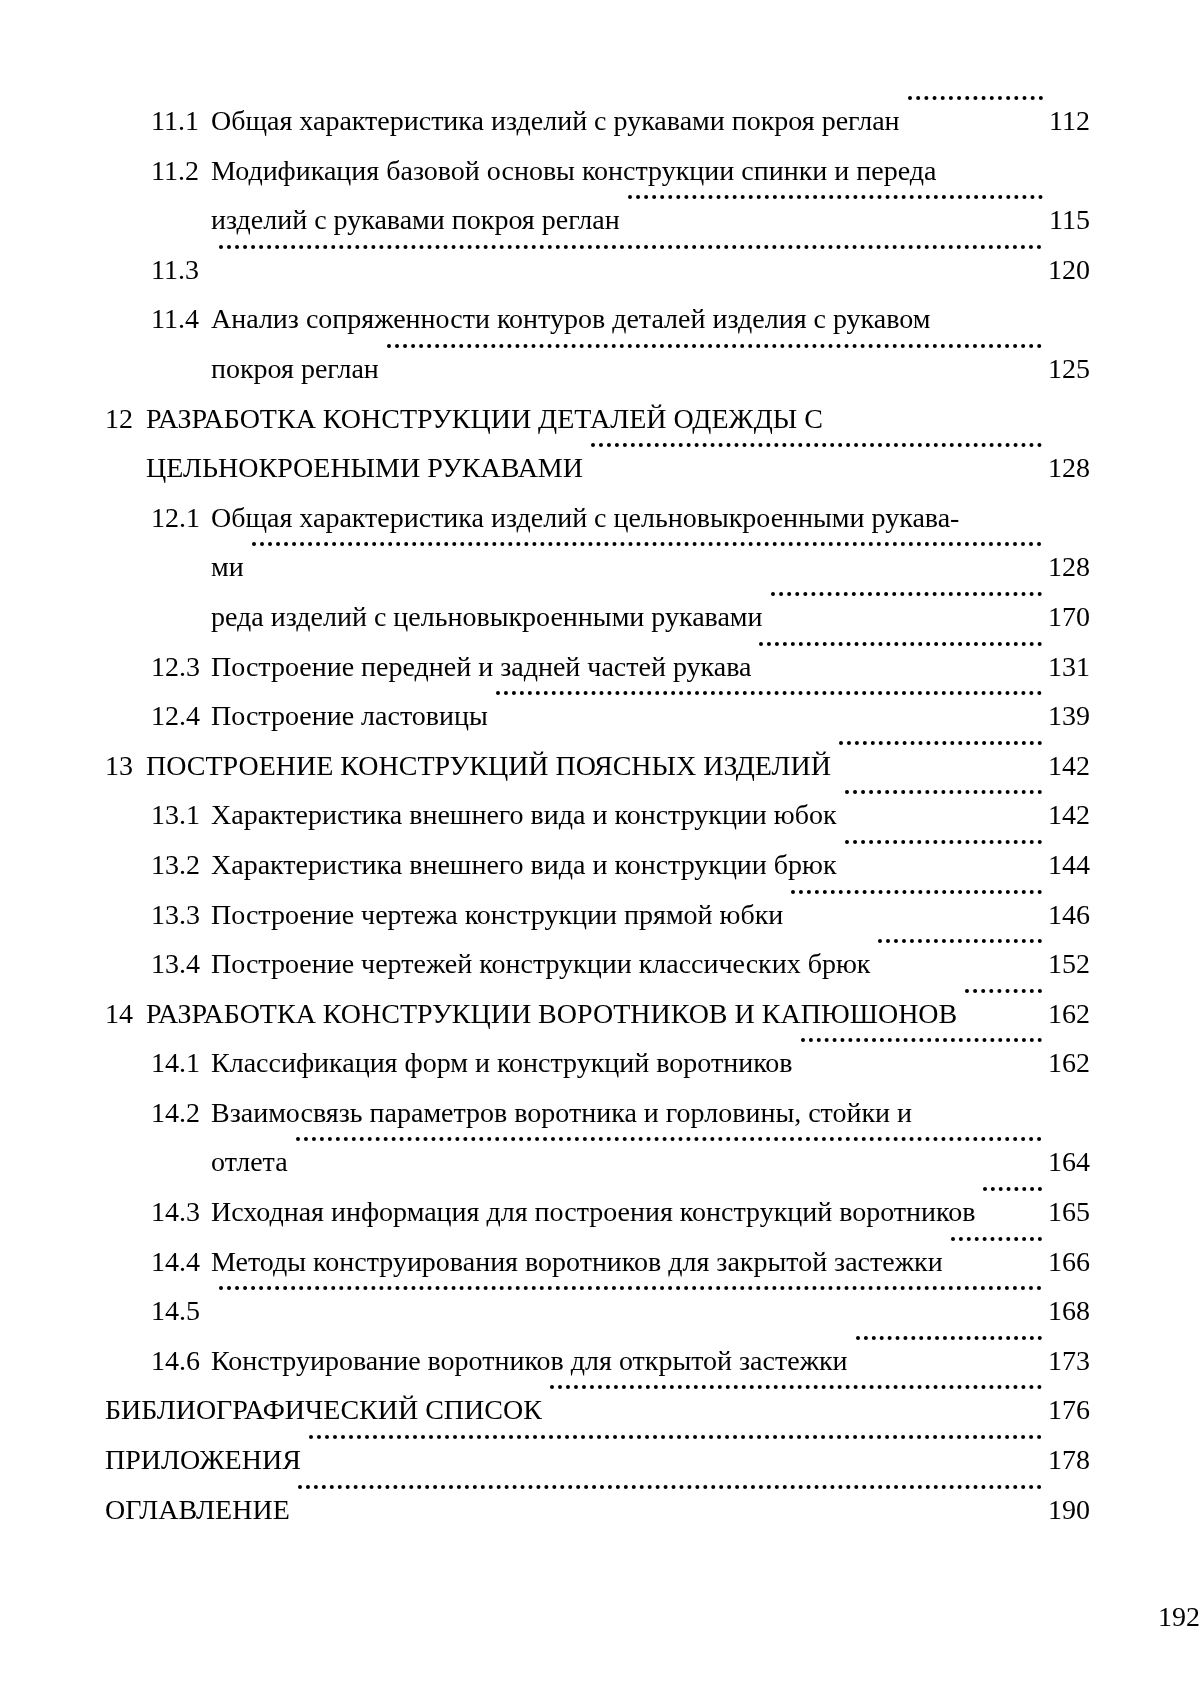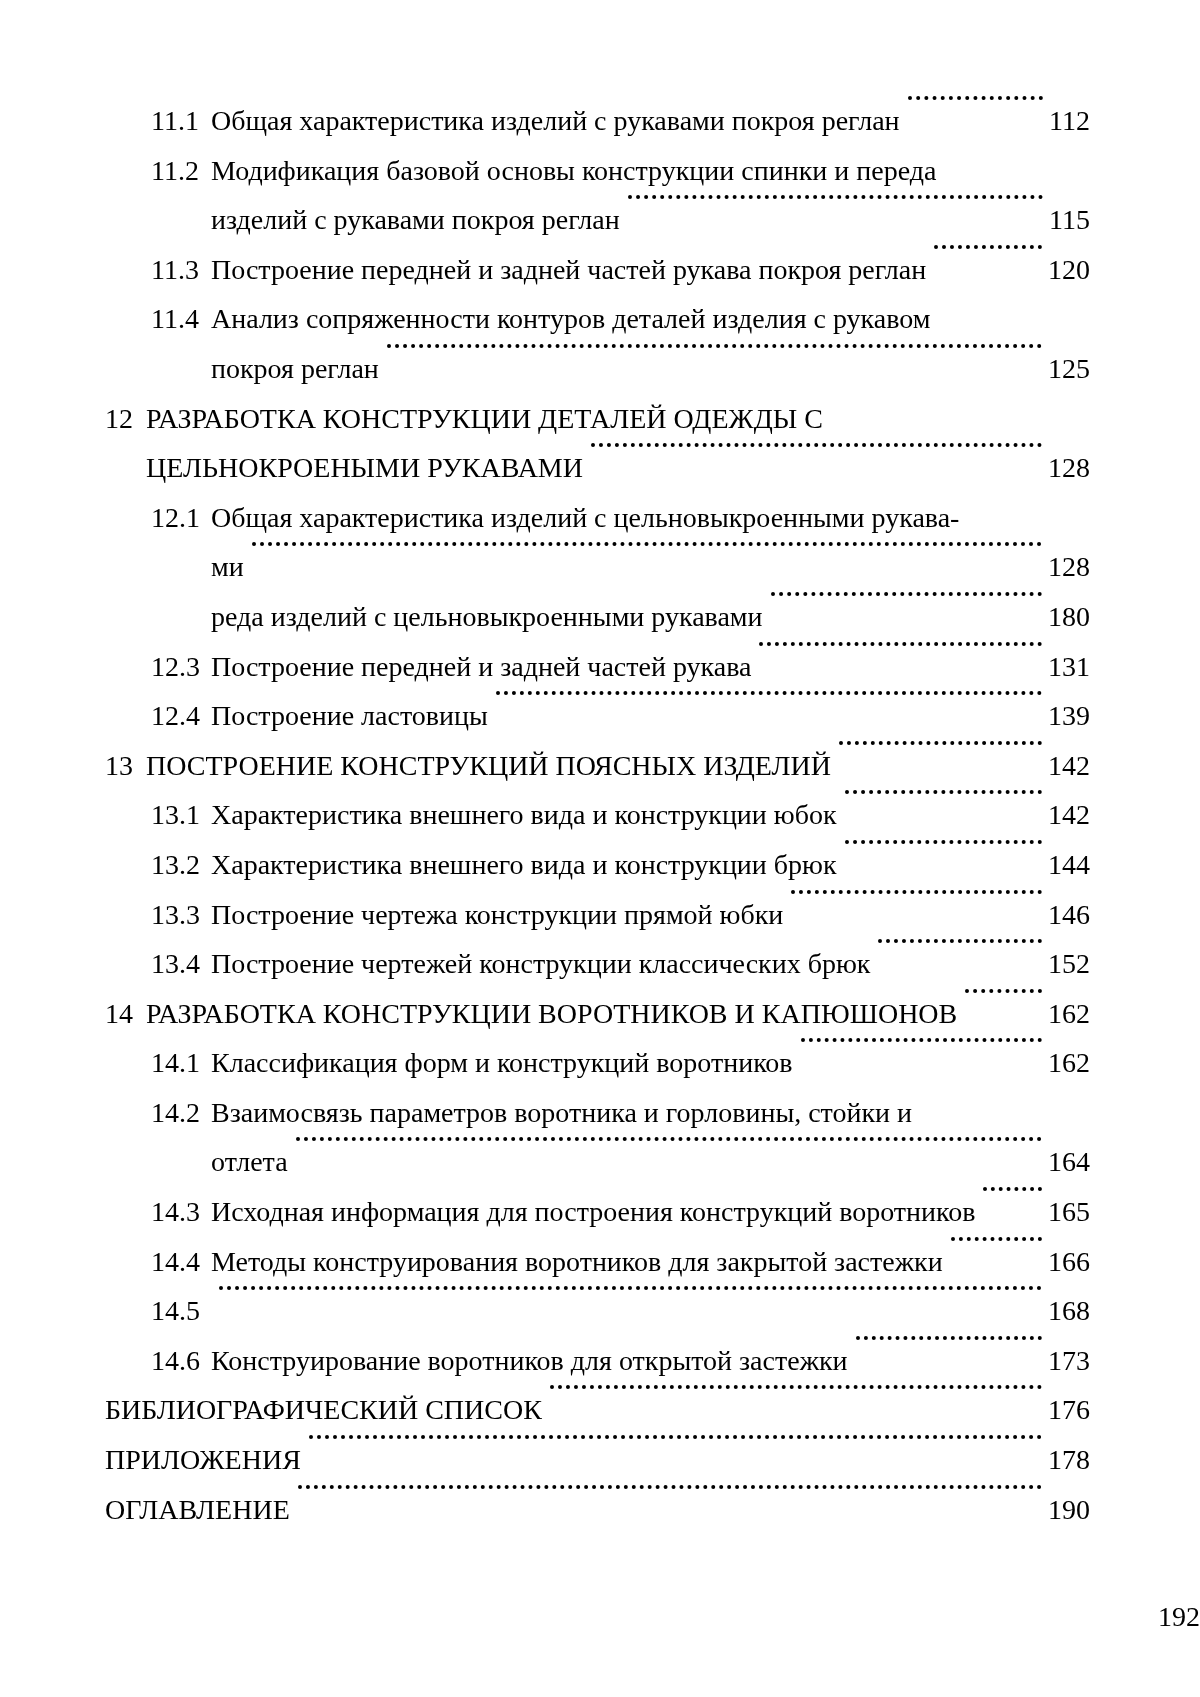"Построение передней и задней частей рукава покроя" span.txt { html: <span>Построение передней и задней частей рукава покроя реглан</span> -> none }
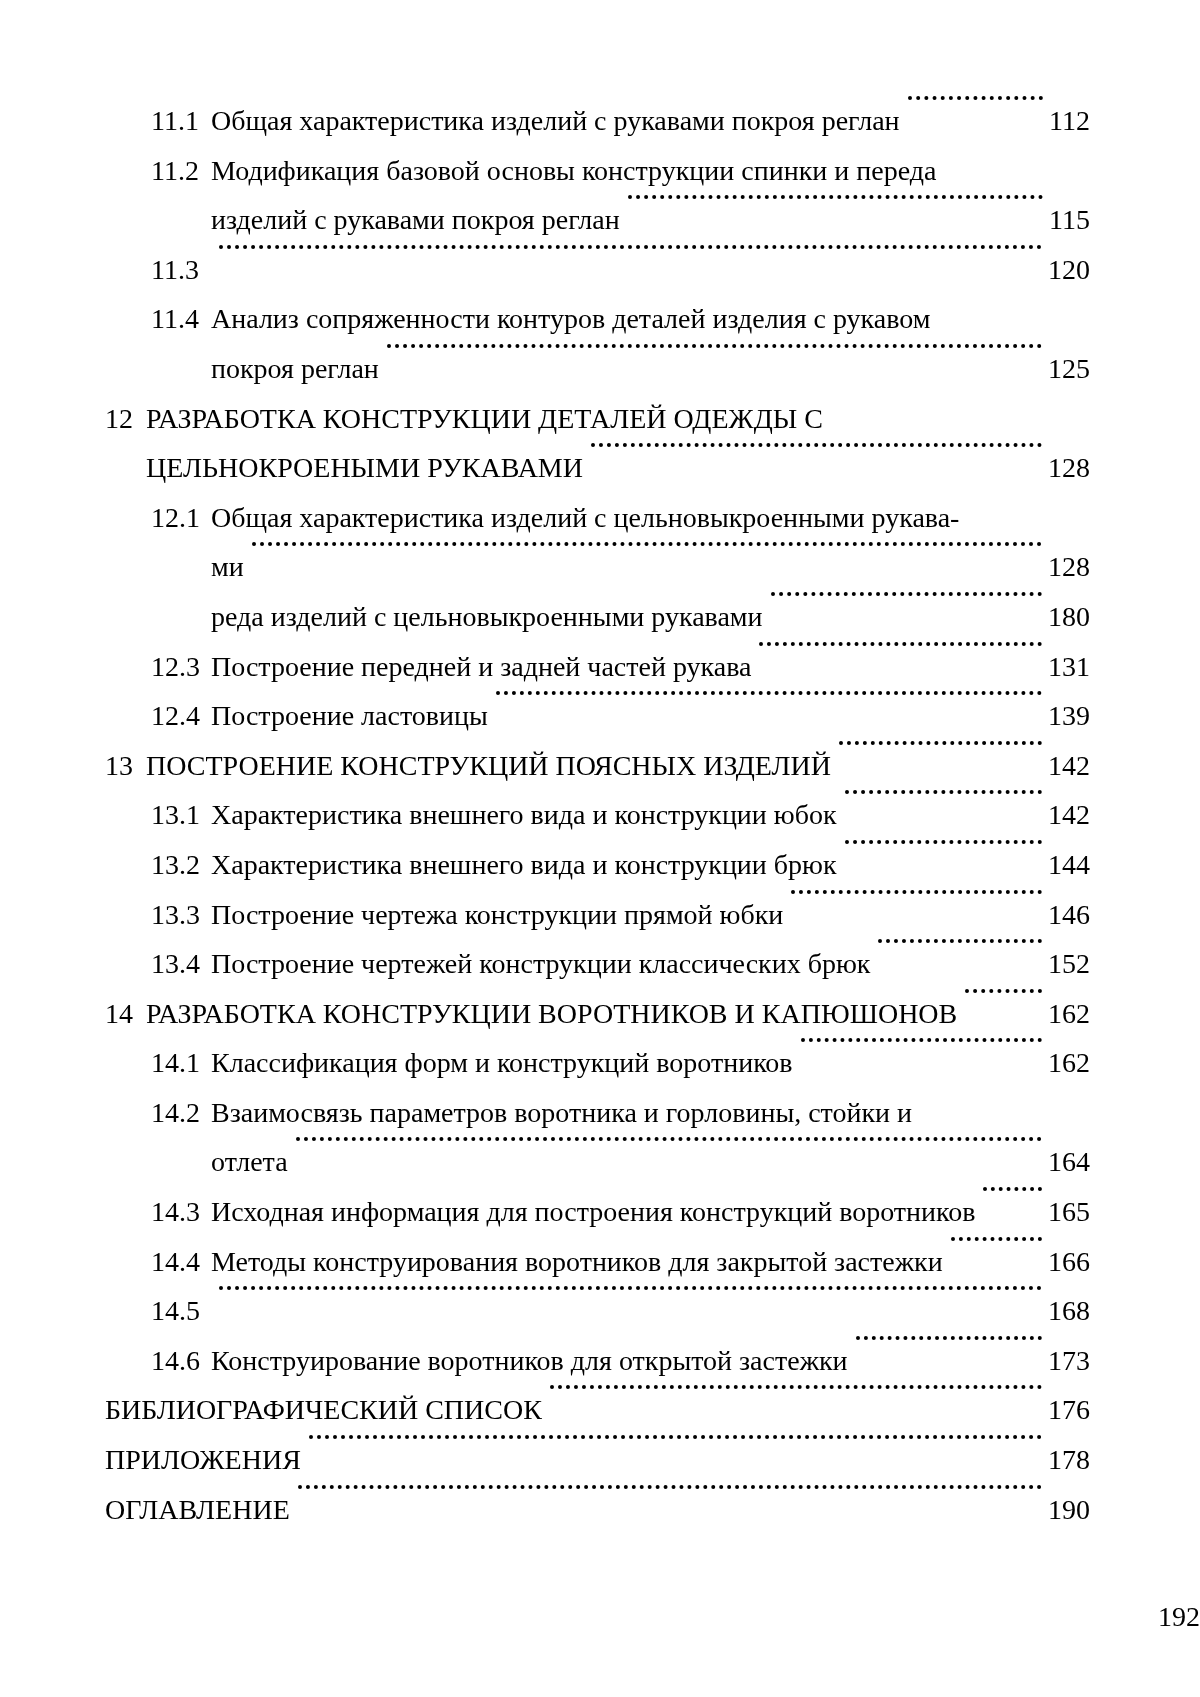"180" span.pg { text: 180 -> 170 }
